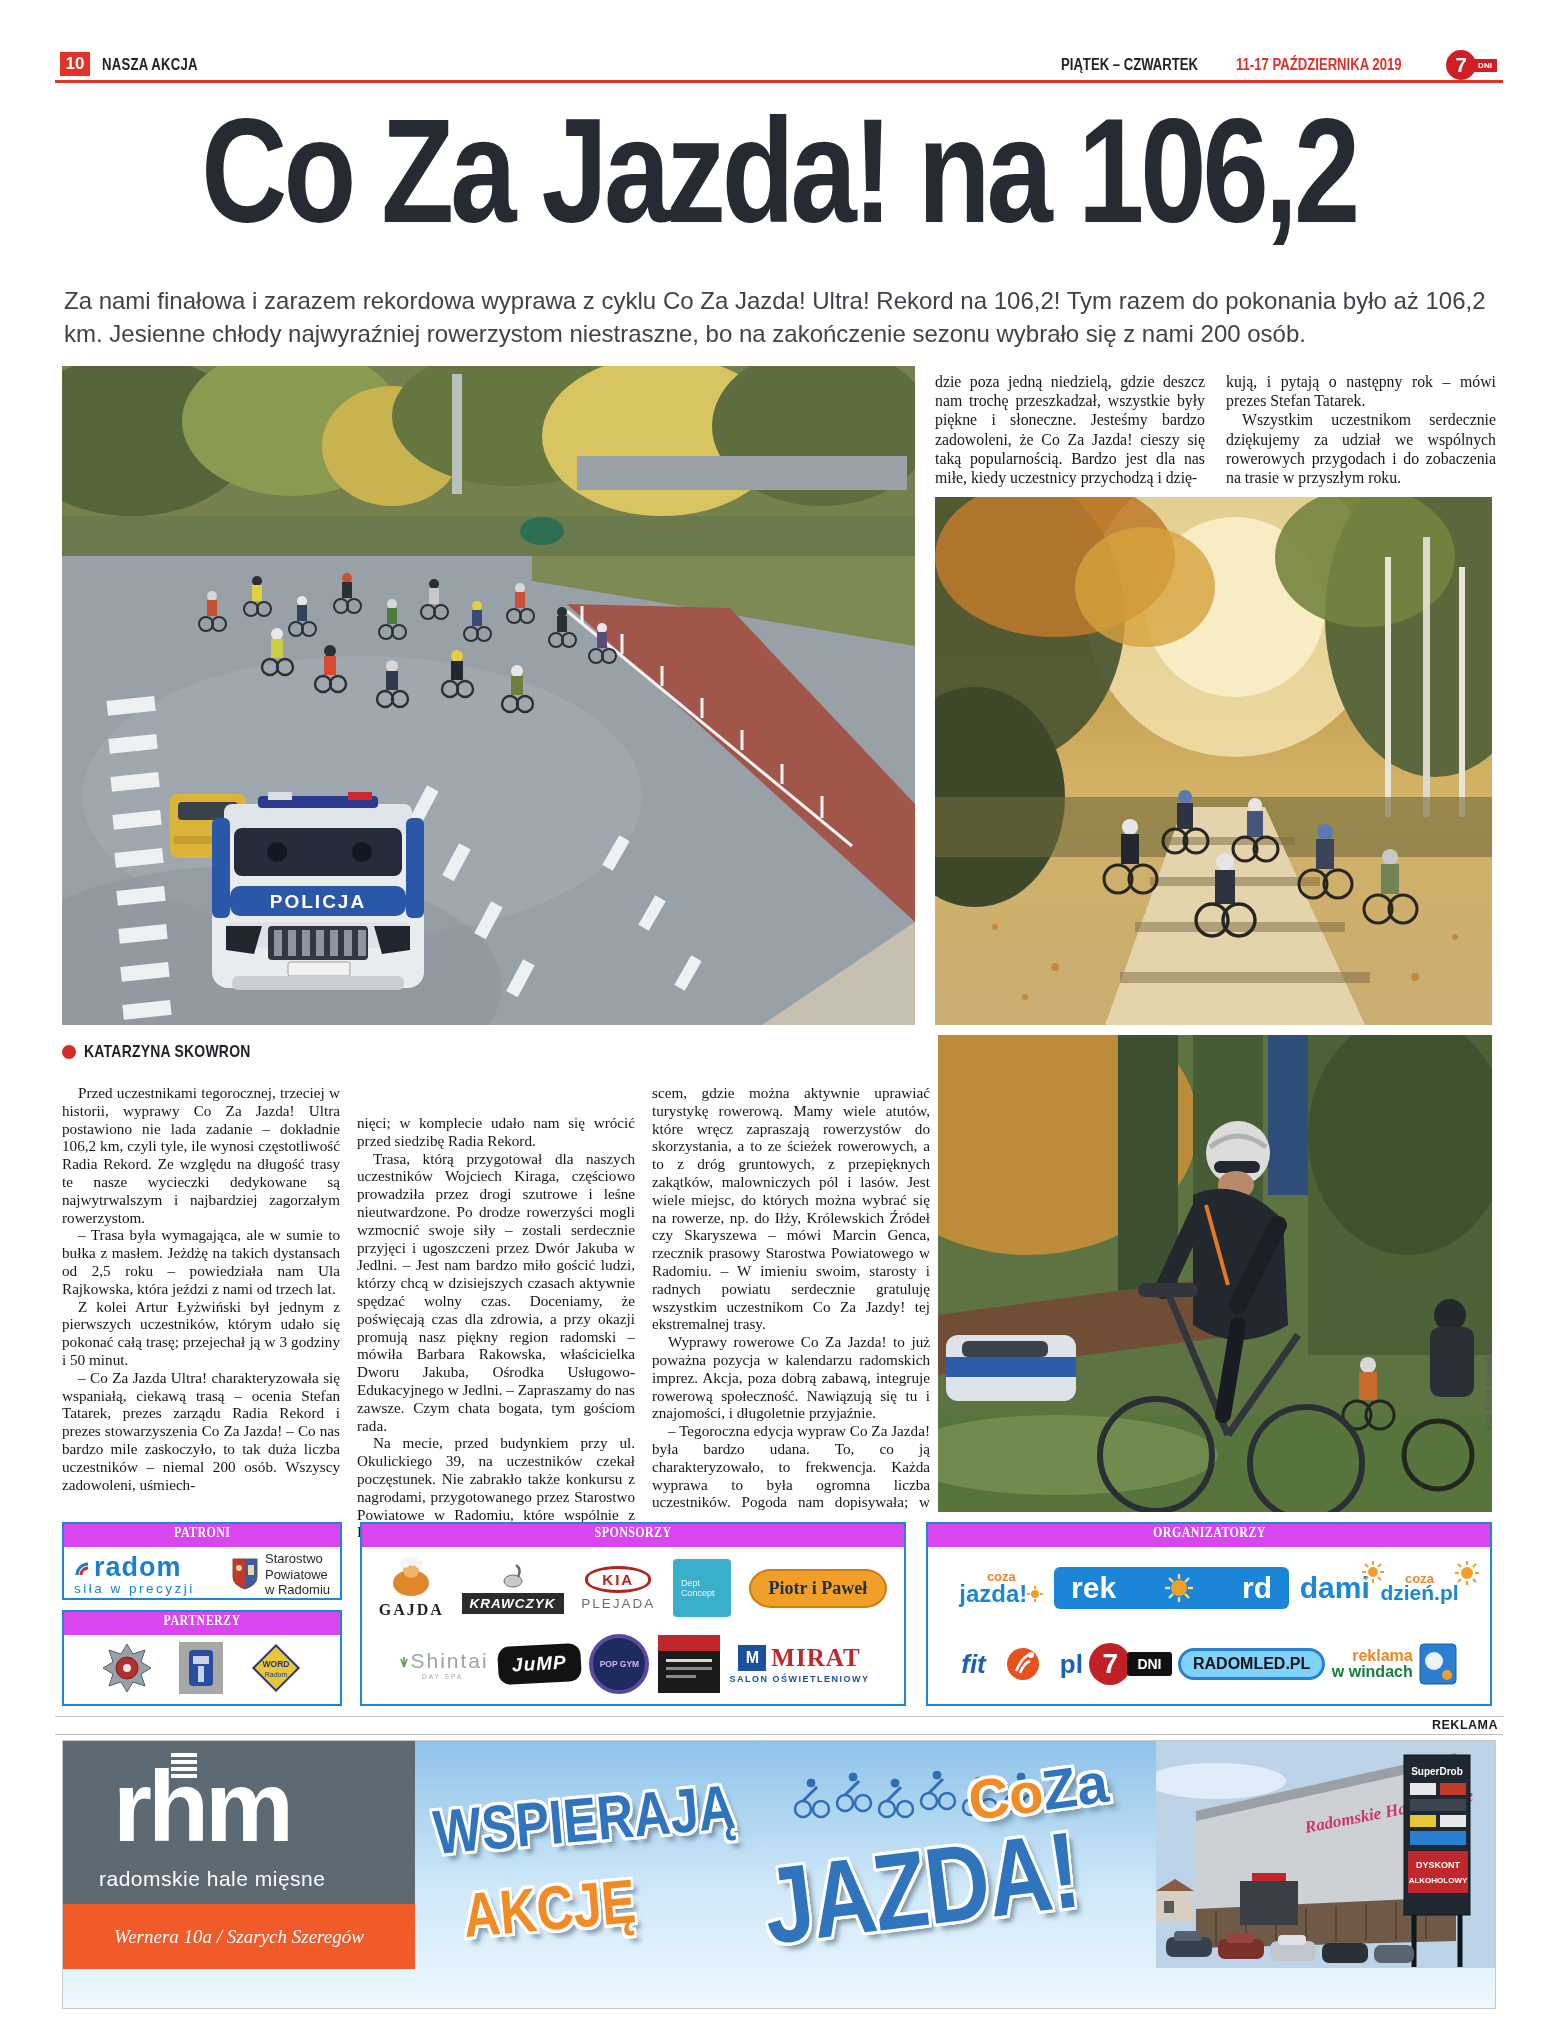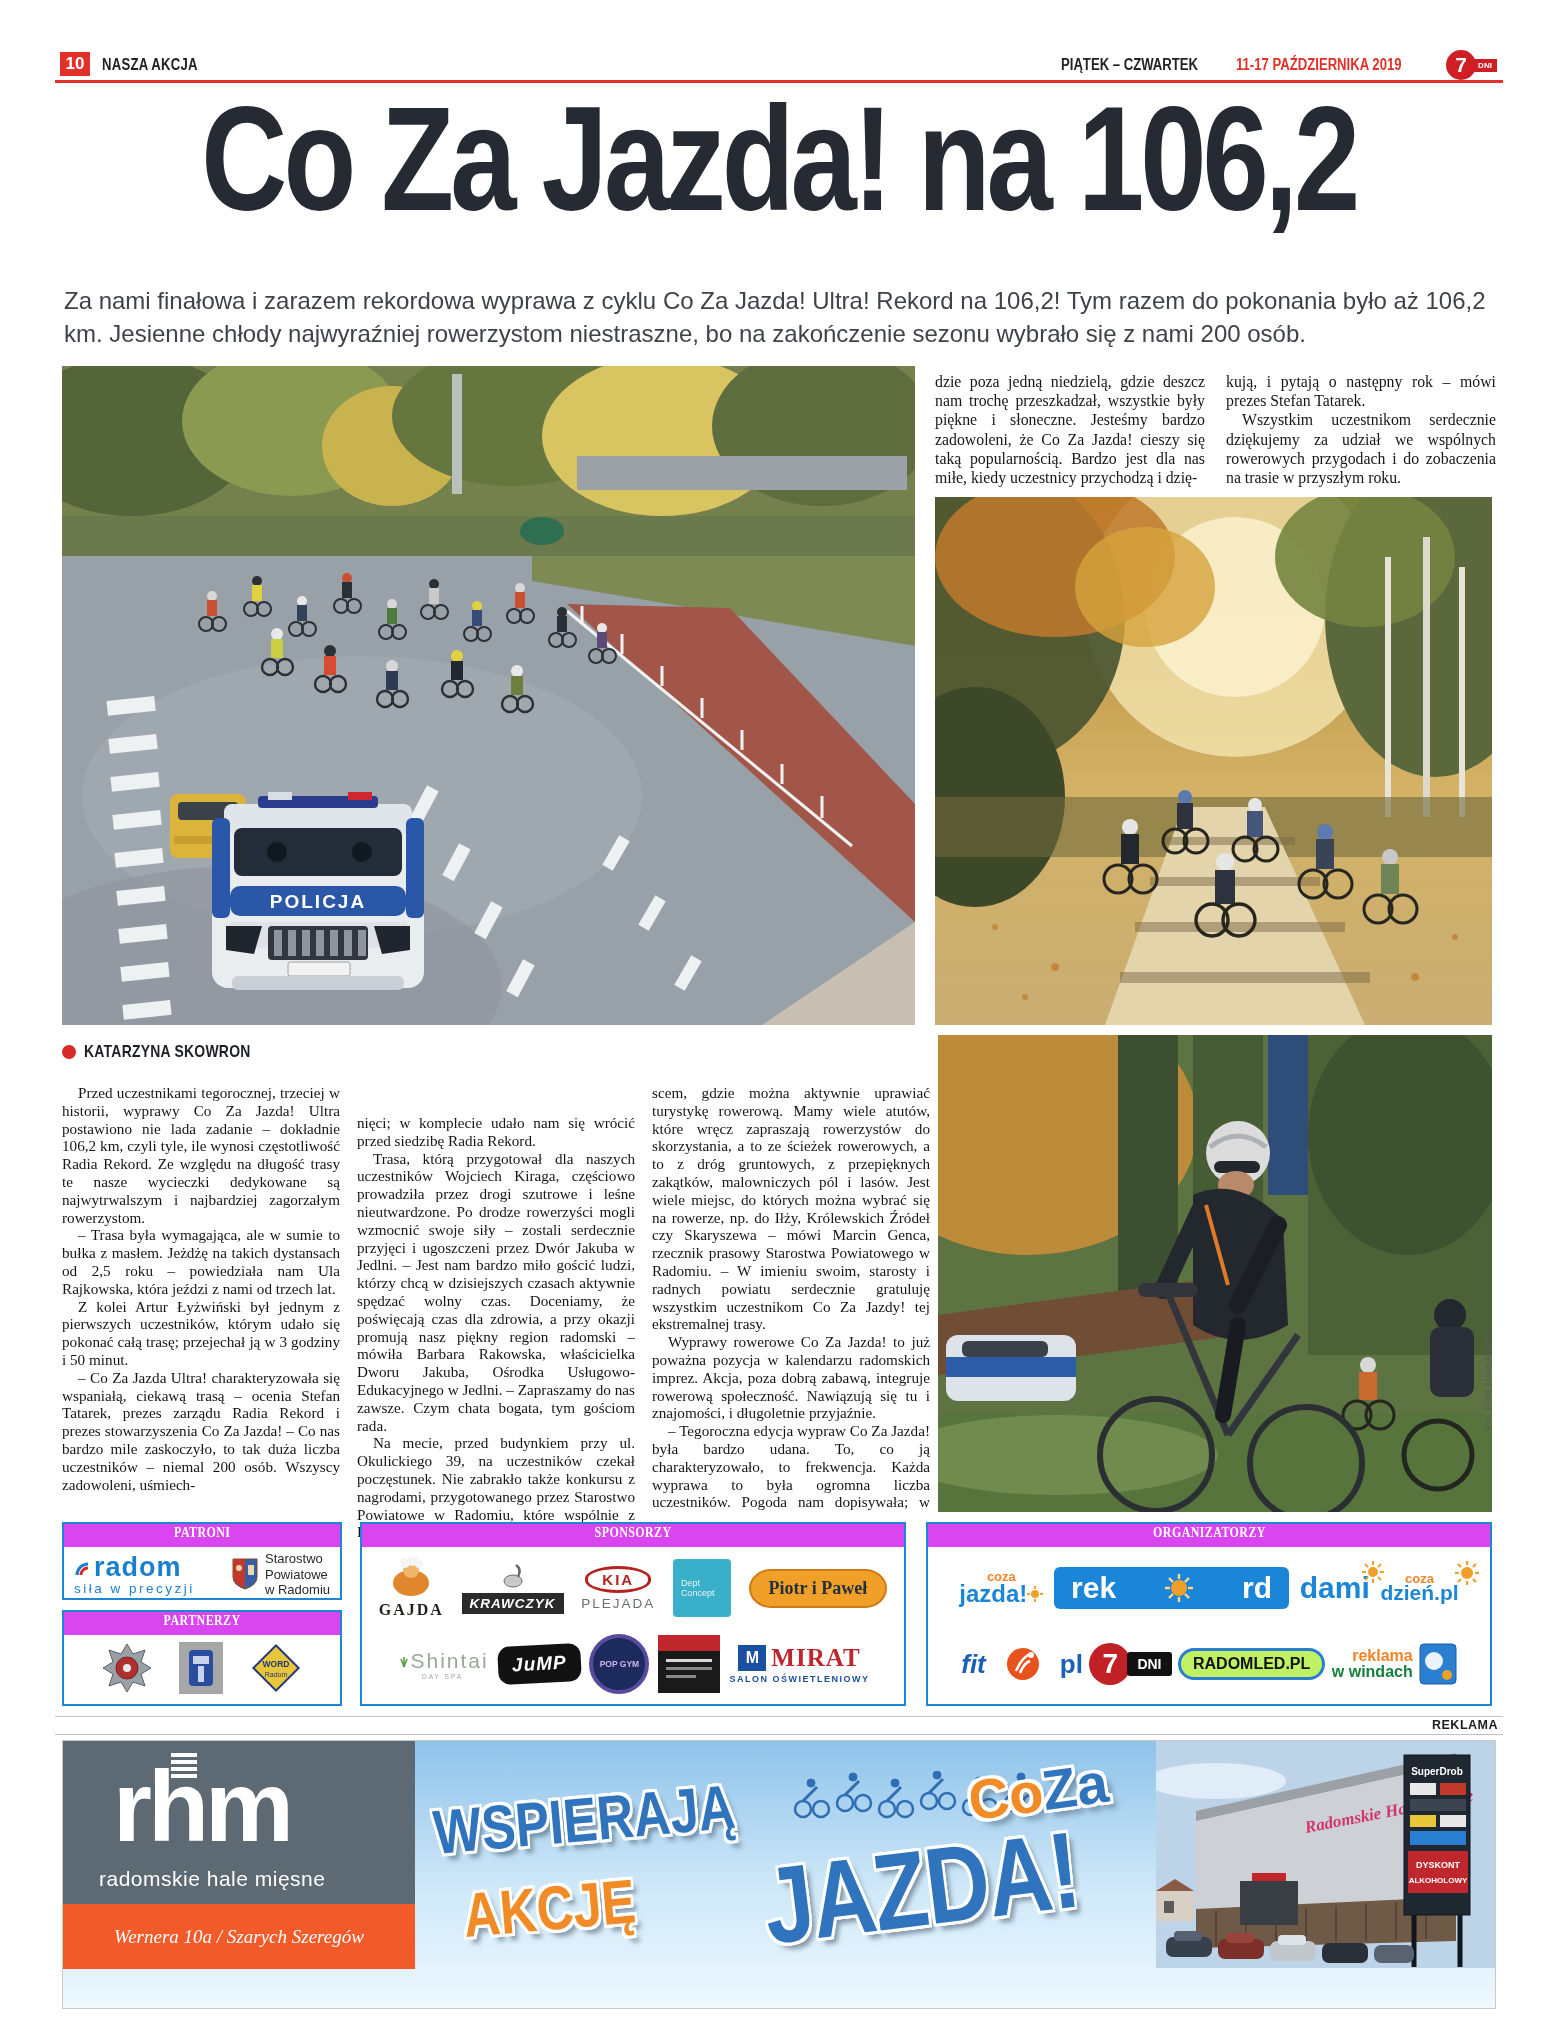"Co Za Jazda! na 106,2" div.abs { top: 84px -> 96px }
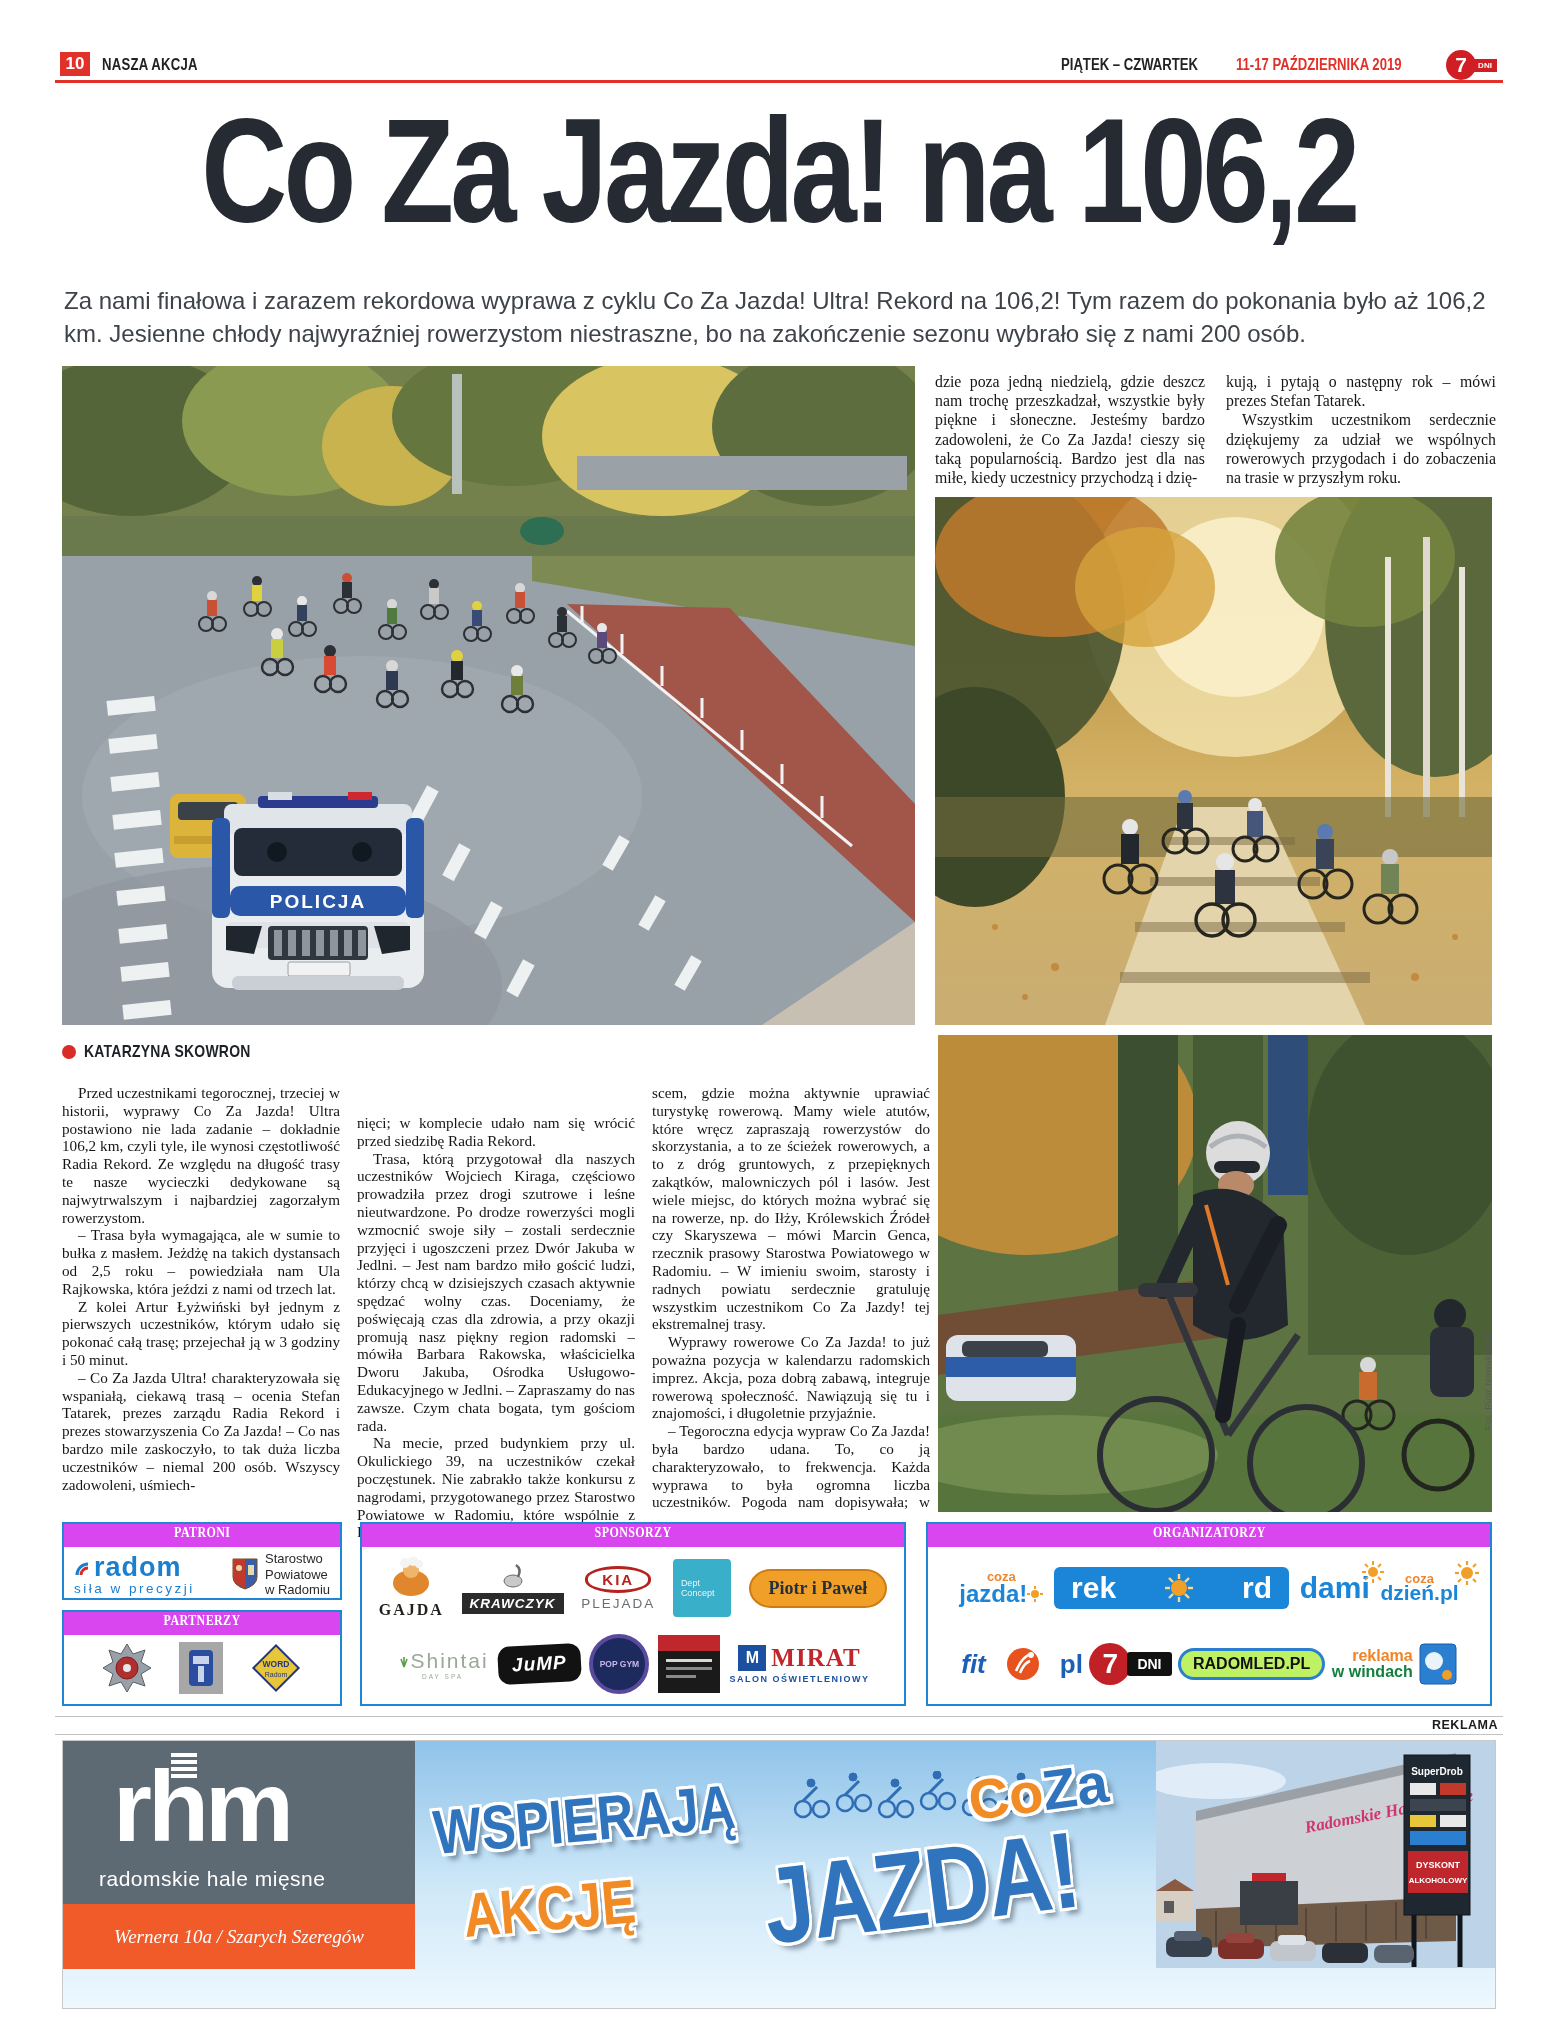"RADOMLED.PL" div { background: #bef264 -> #7dd3fc }
